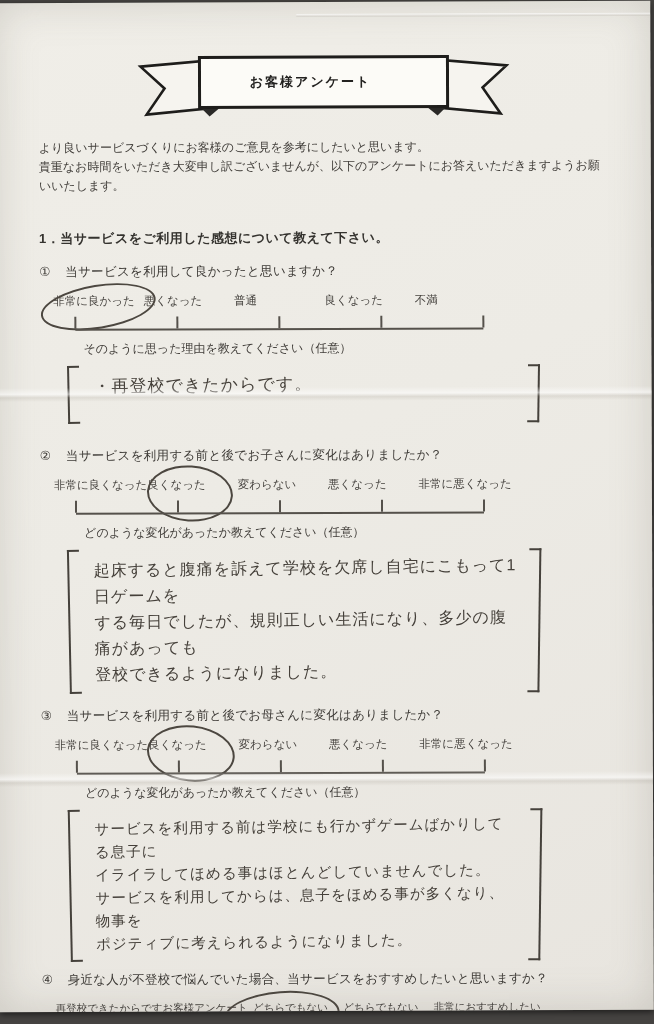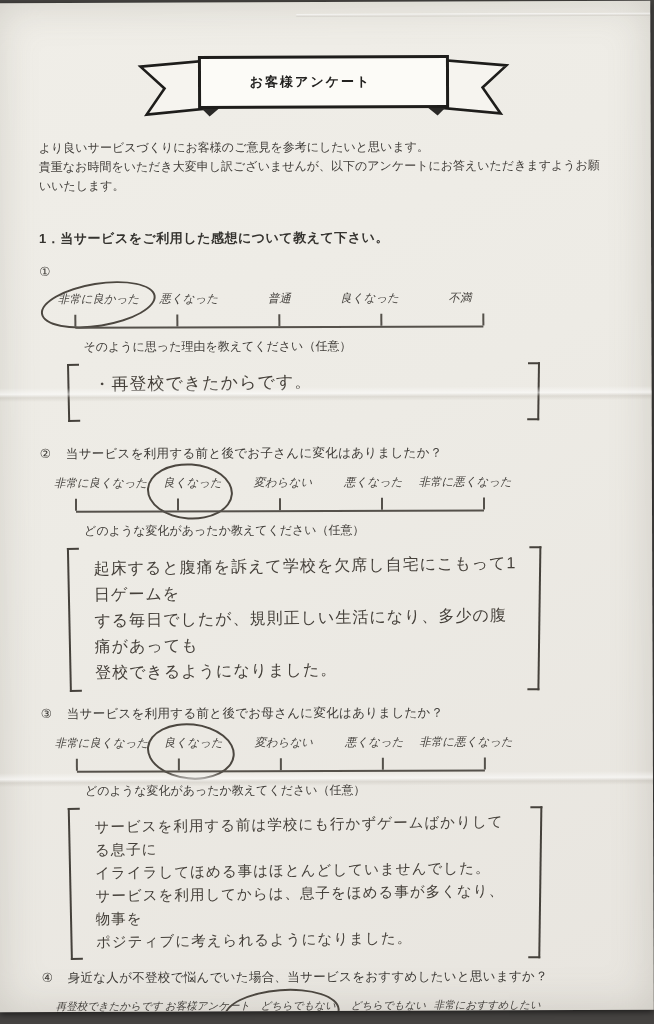"当サービスを利用して良かったと思いますか？" span.q-text { html: none -> <span>当サービスを利用して良かったと思いますか？</span> }
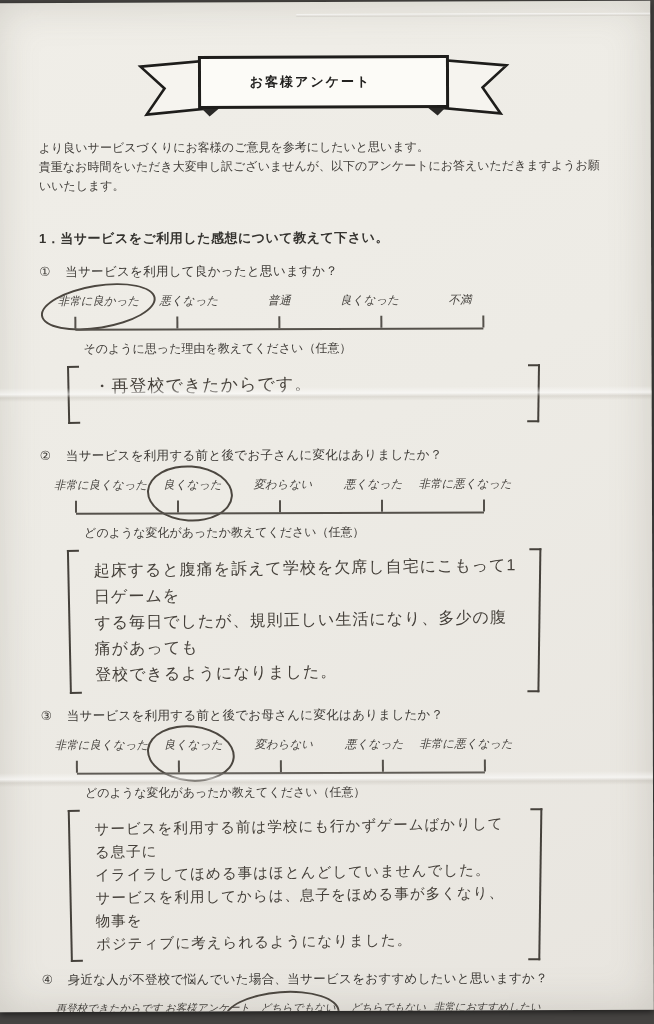"非常に良かった" .scale-label { font-style: italic -> none; text-align: center -> none }
